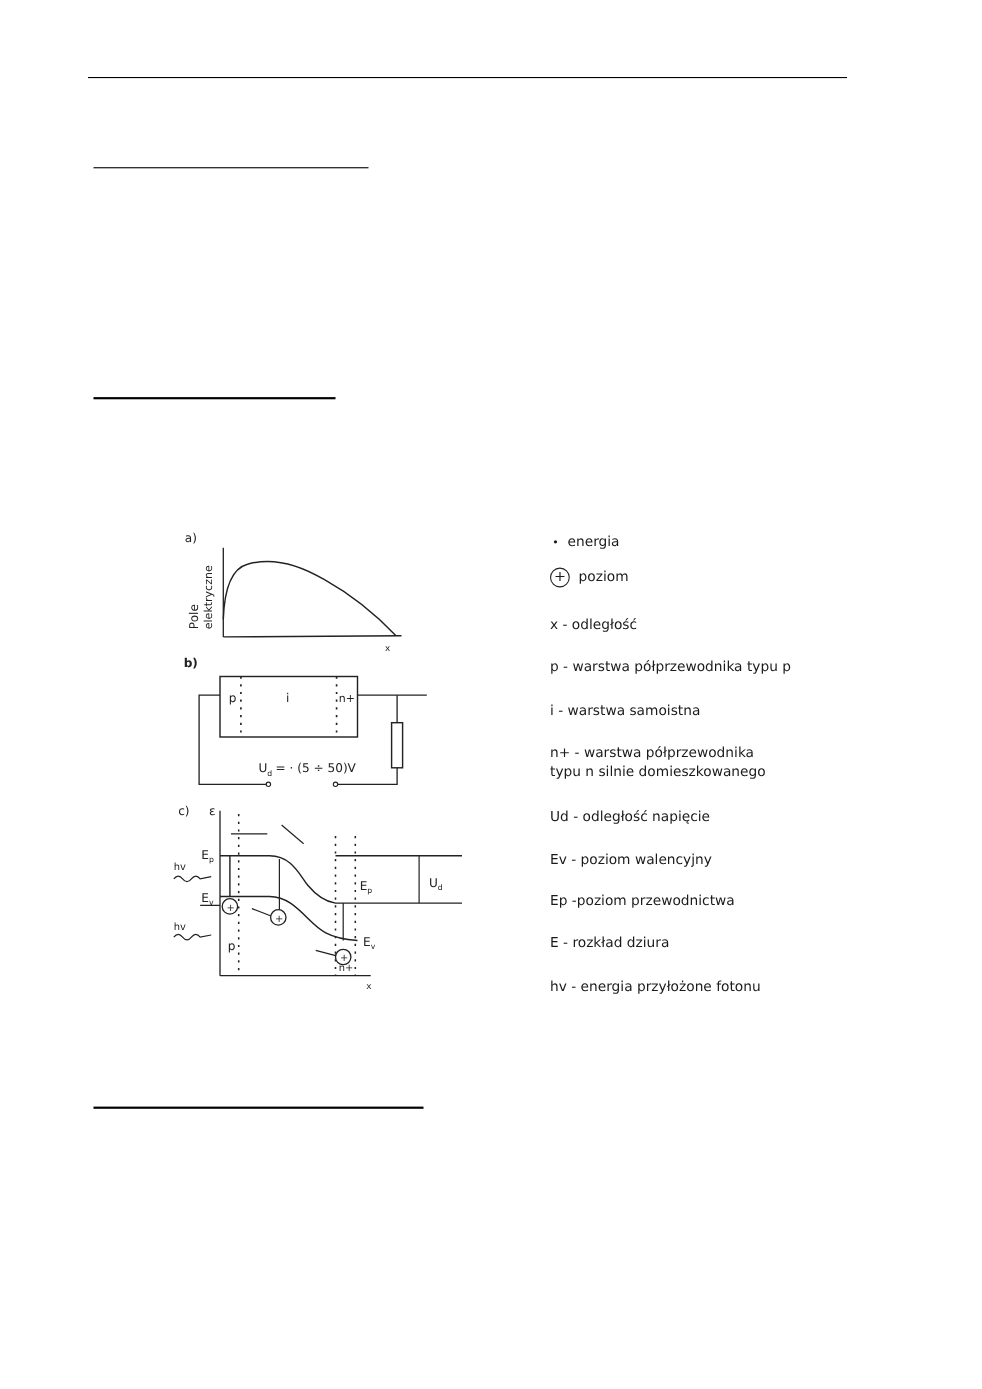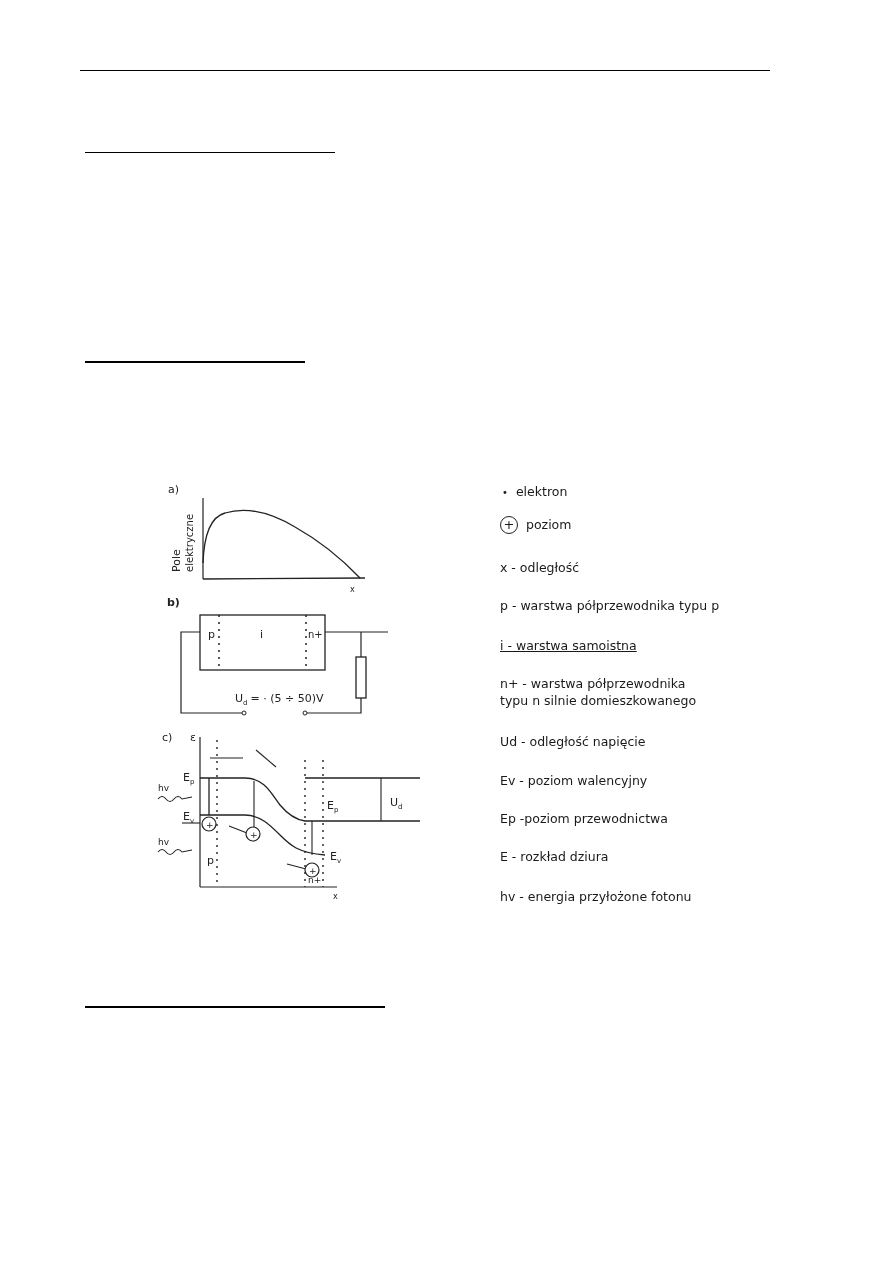"elektron" span { text: elektron -> energia }
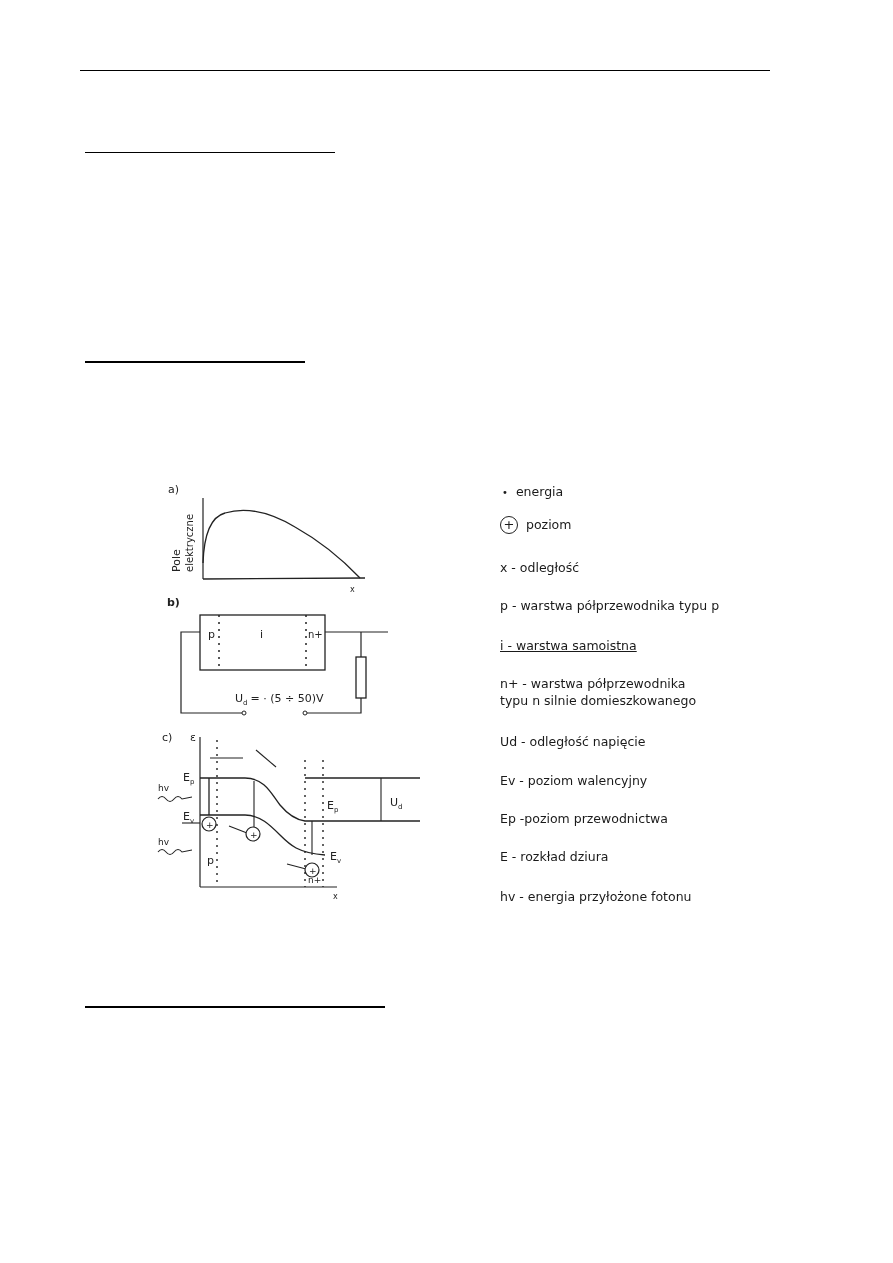"i - warstwa samoistna" div.item { text-decoration: underline -> none }
